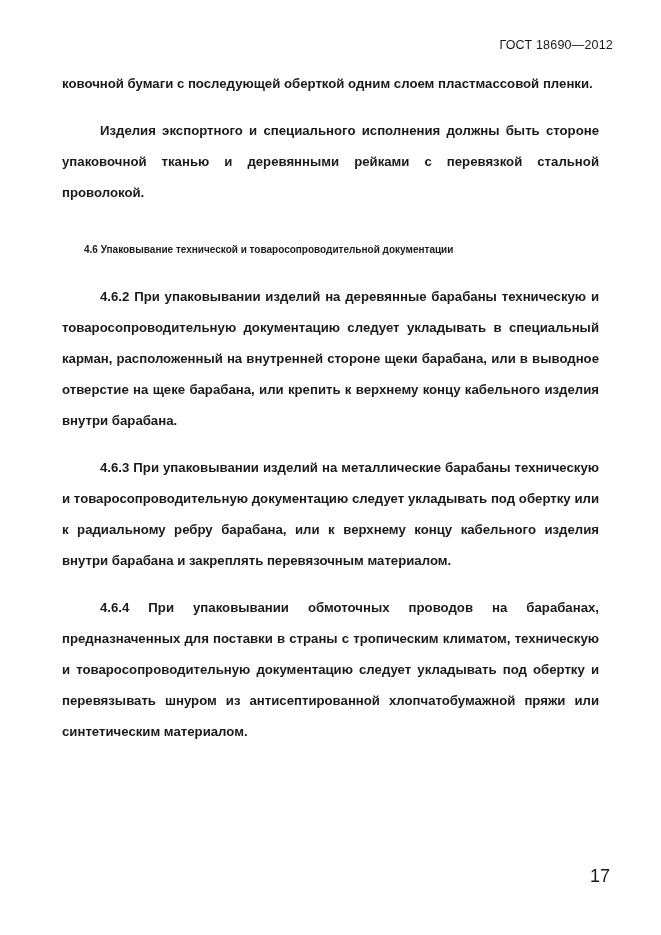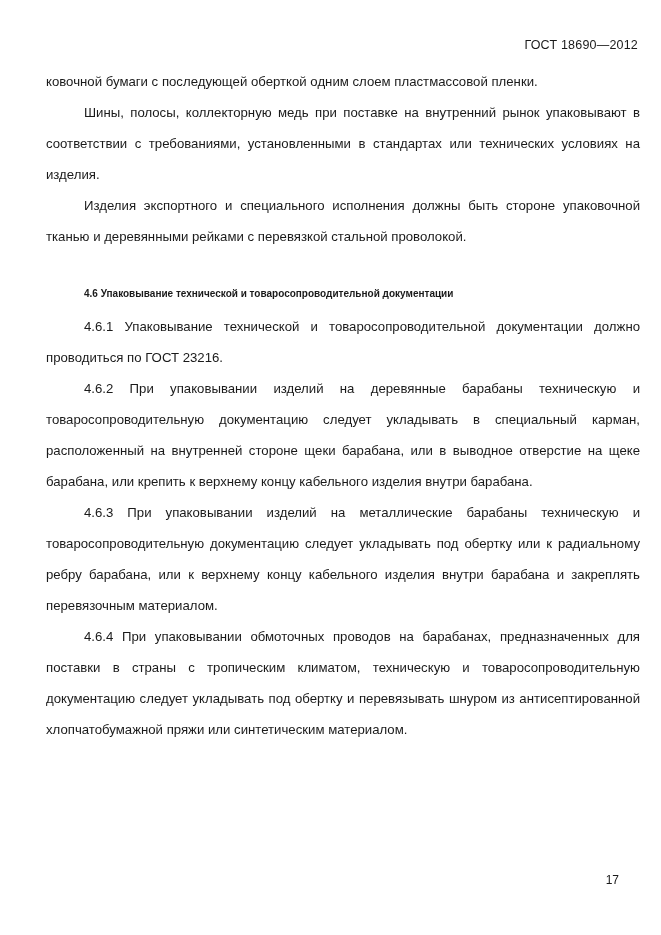"ГОСТ 18690—2012" .page { padding: 38px 21px 20px 46px -> 38px 46px 20px 46px }
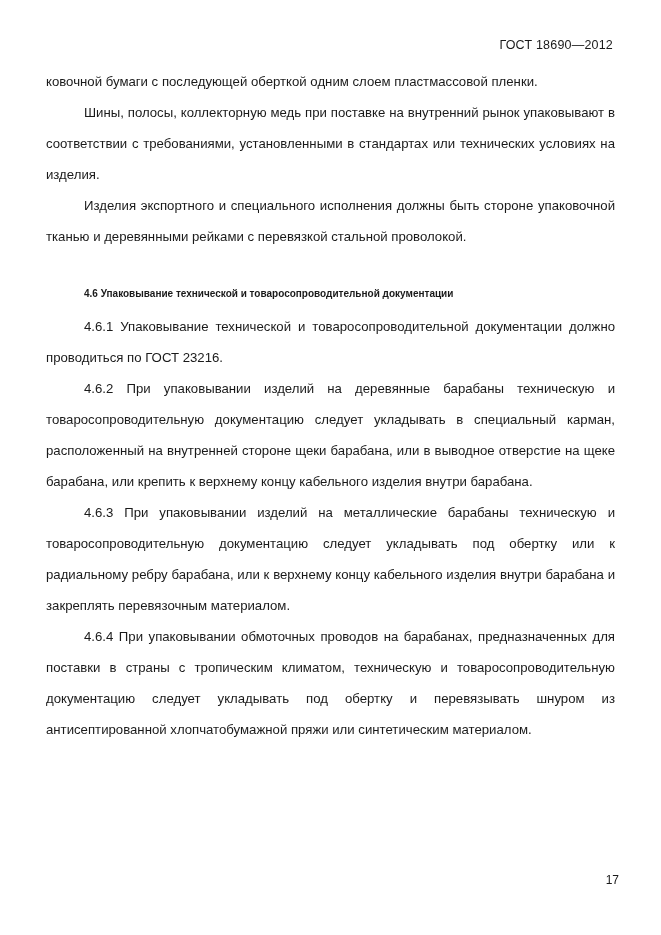"ковочной бумаги с последующей оберткой" p { font-weight: none -> bold; margin: 0 -> 16px }
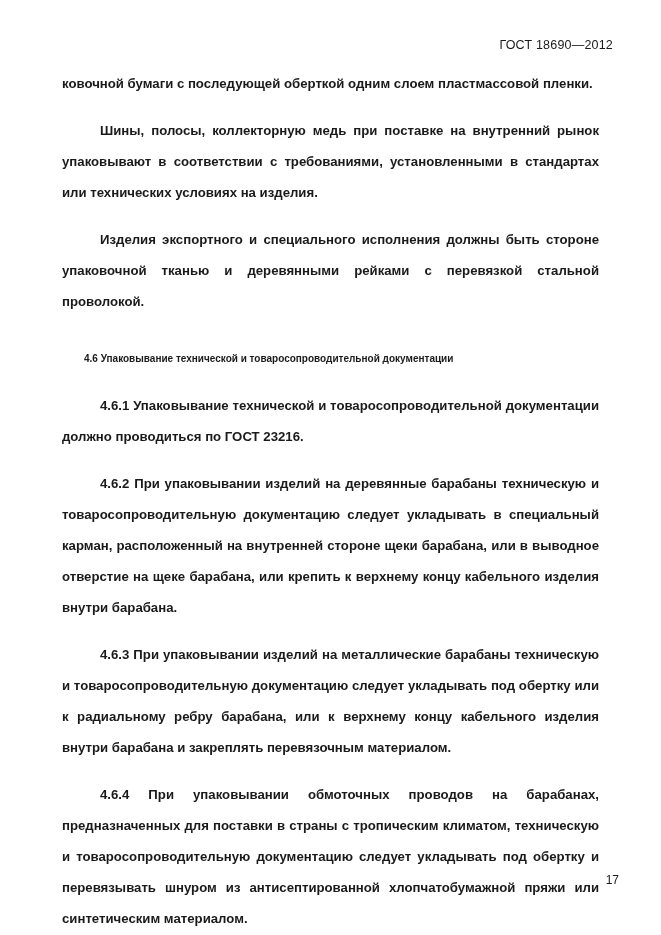"Шины, полосы, коллекторную медь при" p.indent { html: <p>Шины, полосы, коллекторную медь при поставке на внутренний рынок упаковывают в соответствии с требованиями, установленными в стандартах или технических условиях на изделия.</p> -> none }
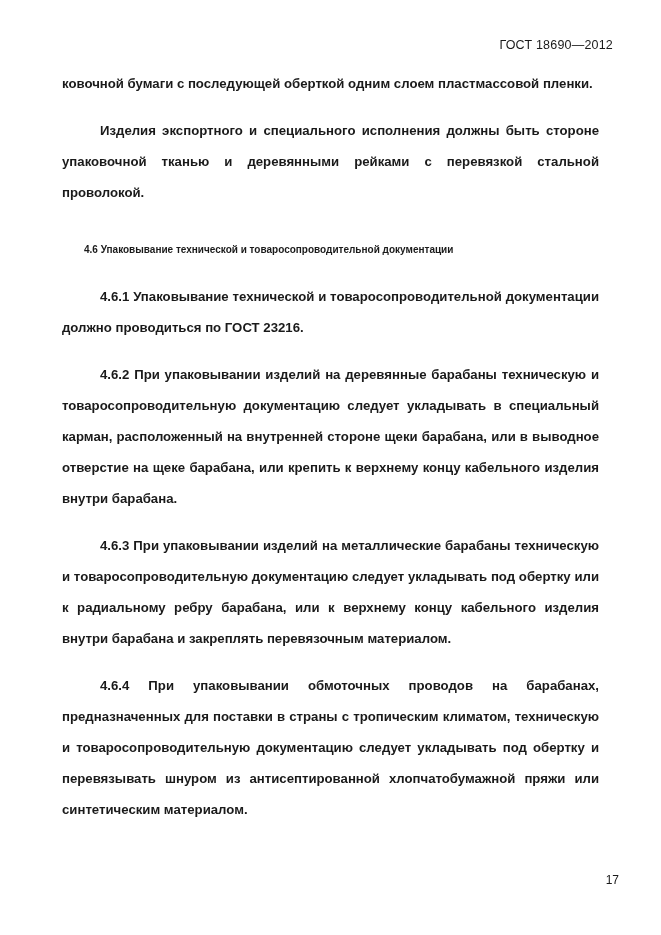"4.6.1 Упаковывание технической и" p.indent { html: <p>4.6.1 Упаковывание технической и товаросопроводительной до­кументации должно проводиться по ГОСТ 23216.</p> -> none }
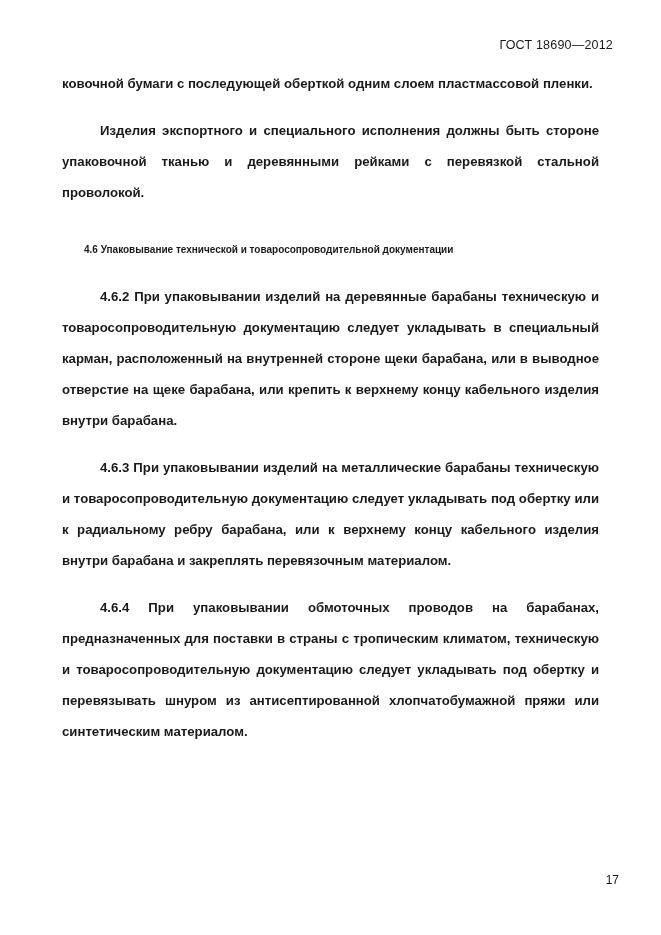"17" .page-number { font-size: 12px -> 18px; right: 42px -> 51px }
